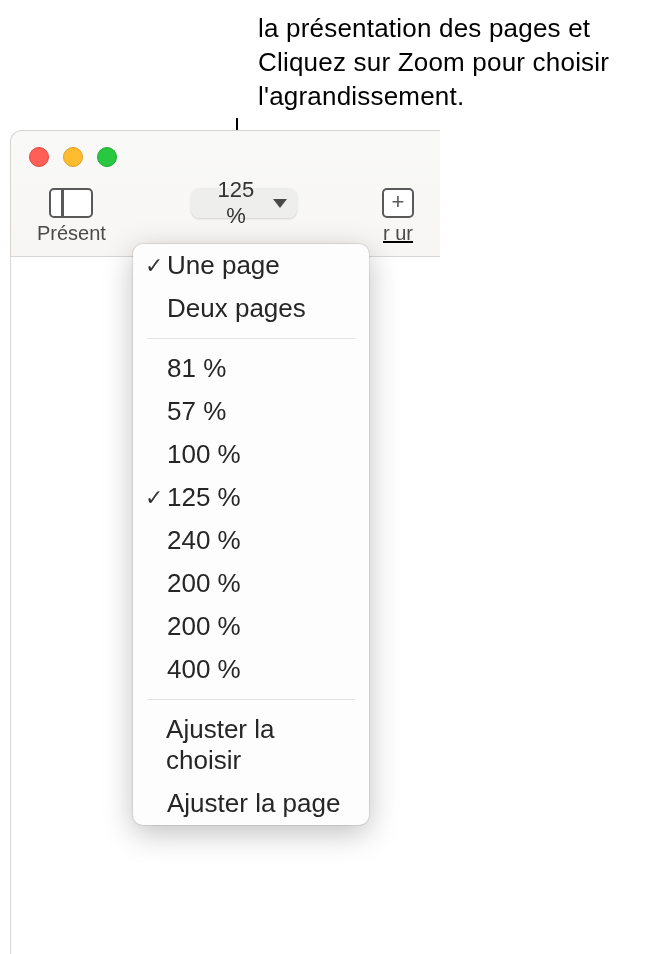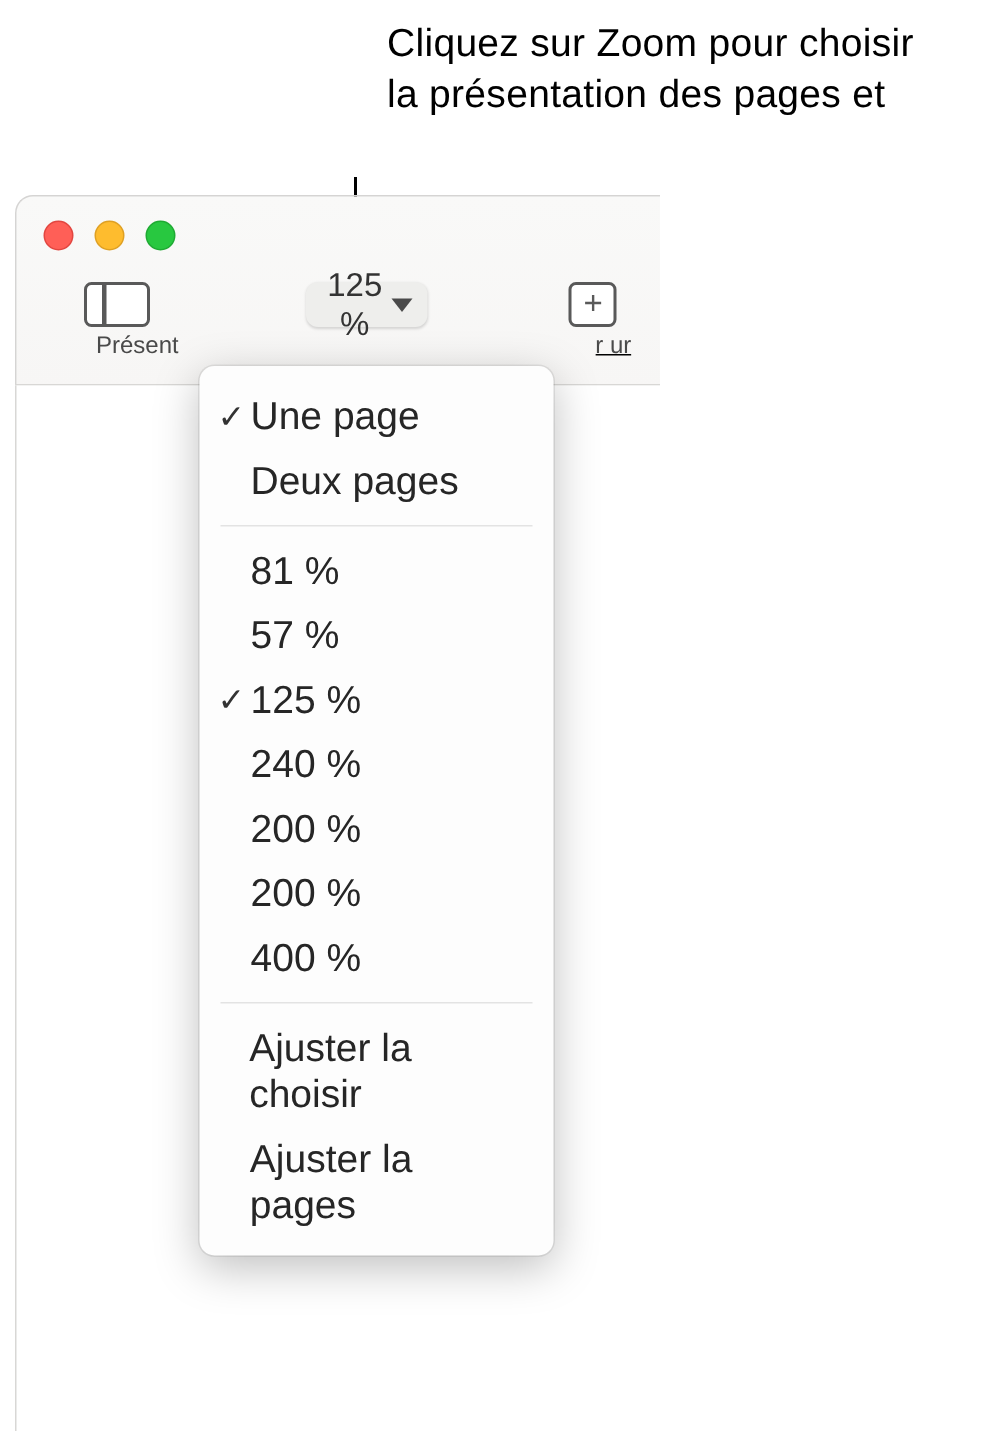"Cliquez sur Zoom pour choisir" div { order: before "la présentation des pages et" -> after "la présentation des pages et" }
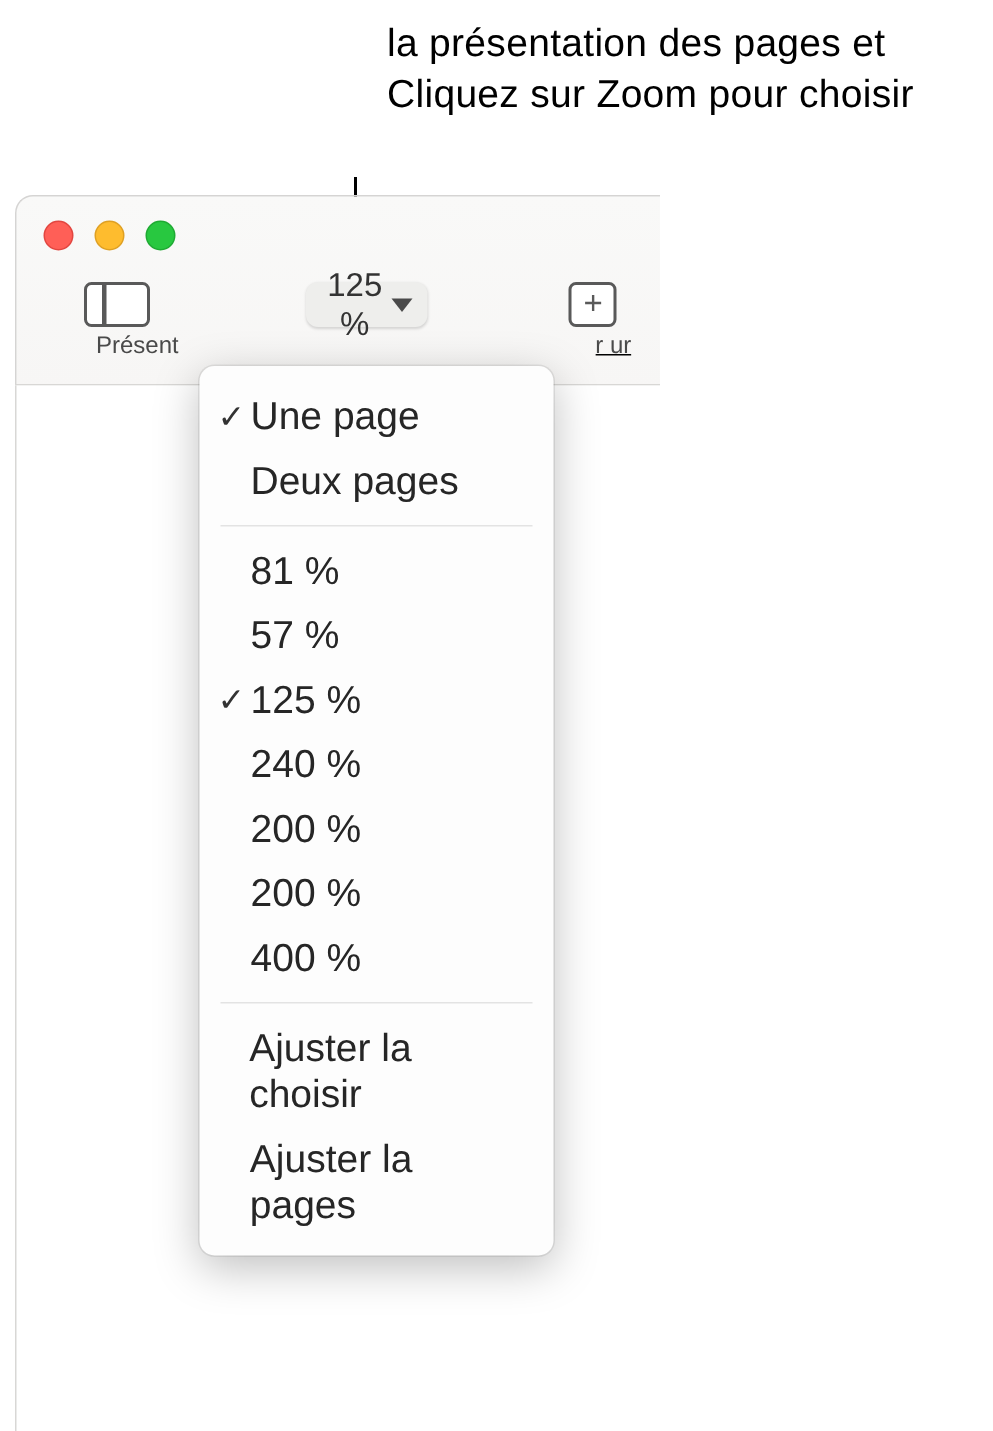"l'agrandissement." div { html: none -> <div>l'agrandissement.</div> }
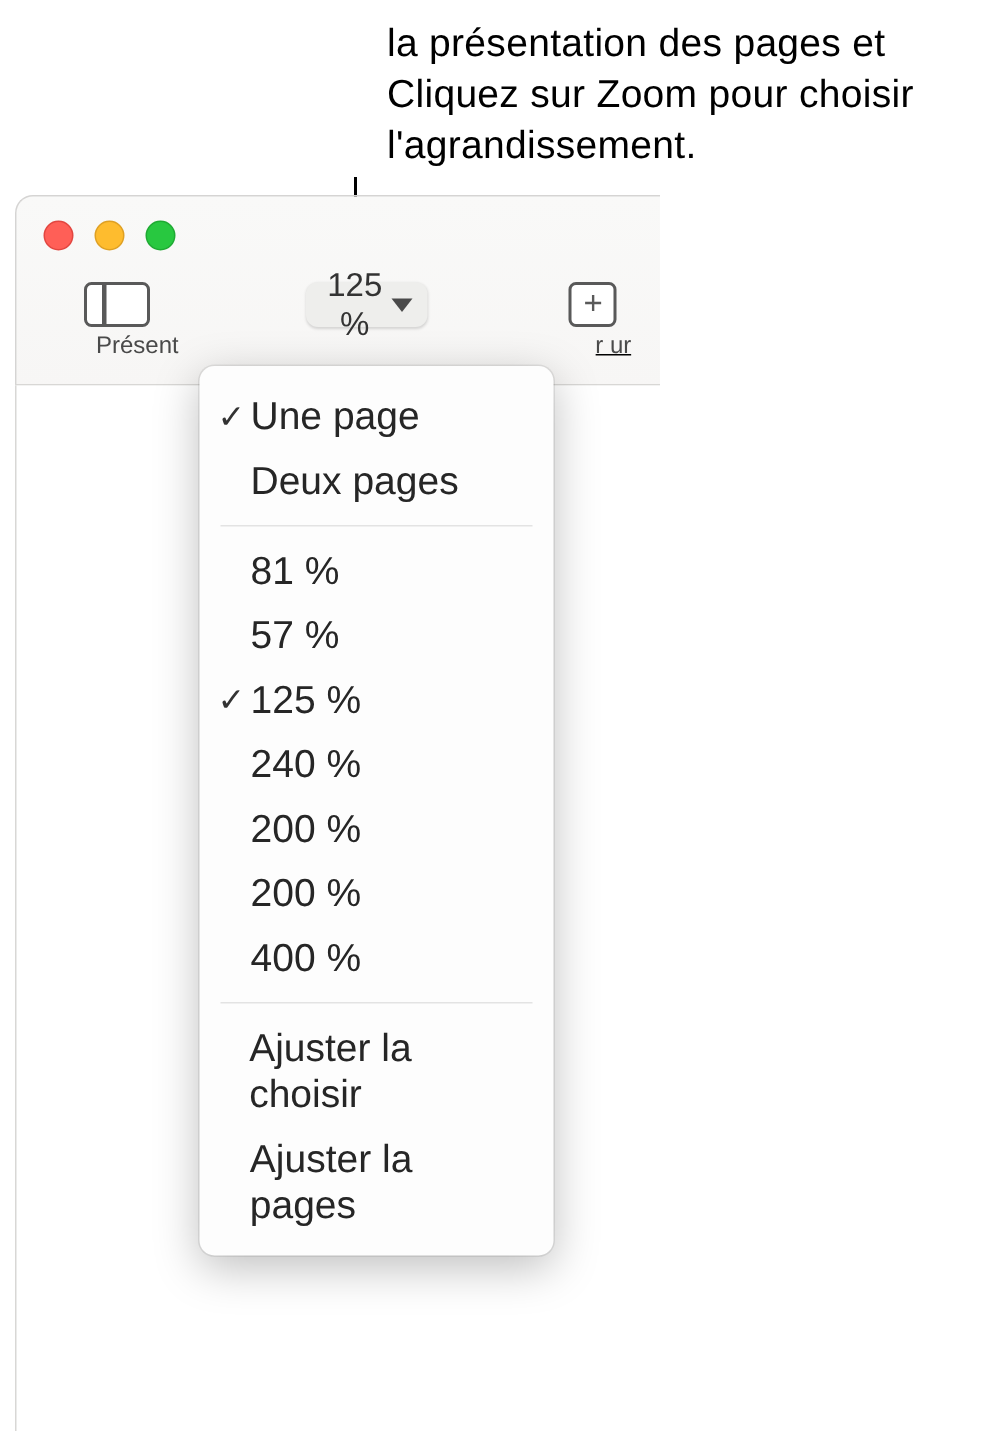"Présent" .toolbar-label { font-size: 16px -> 20px; margin-left: 27px -> none }
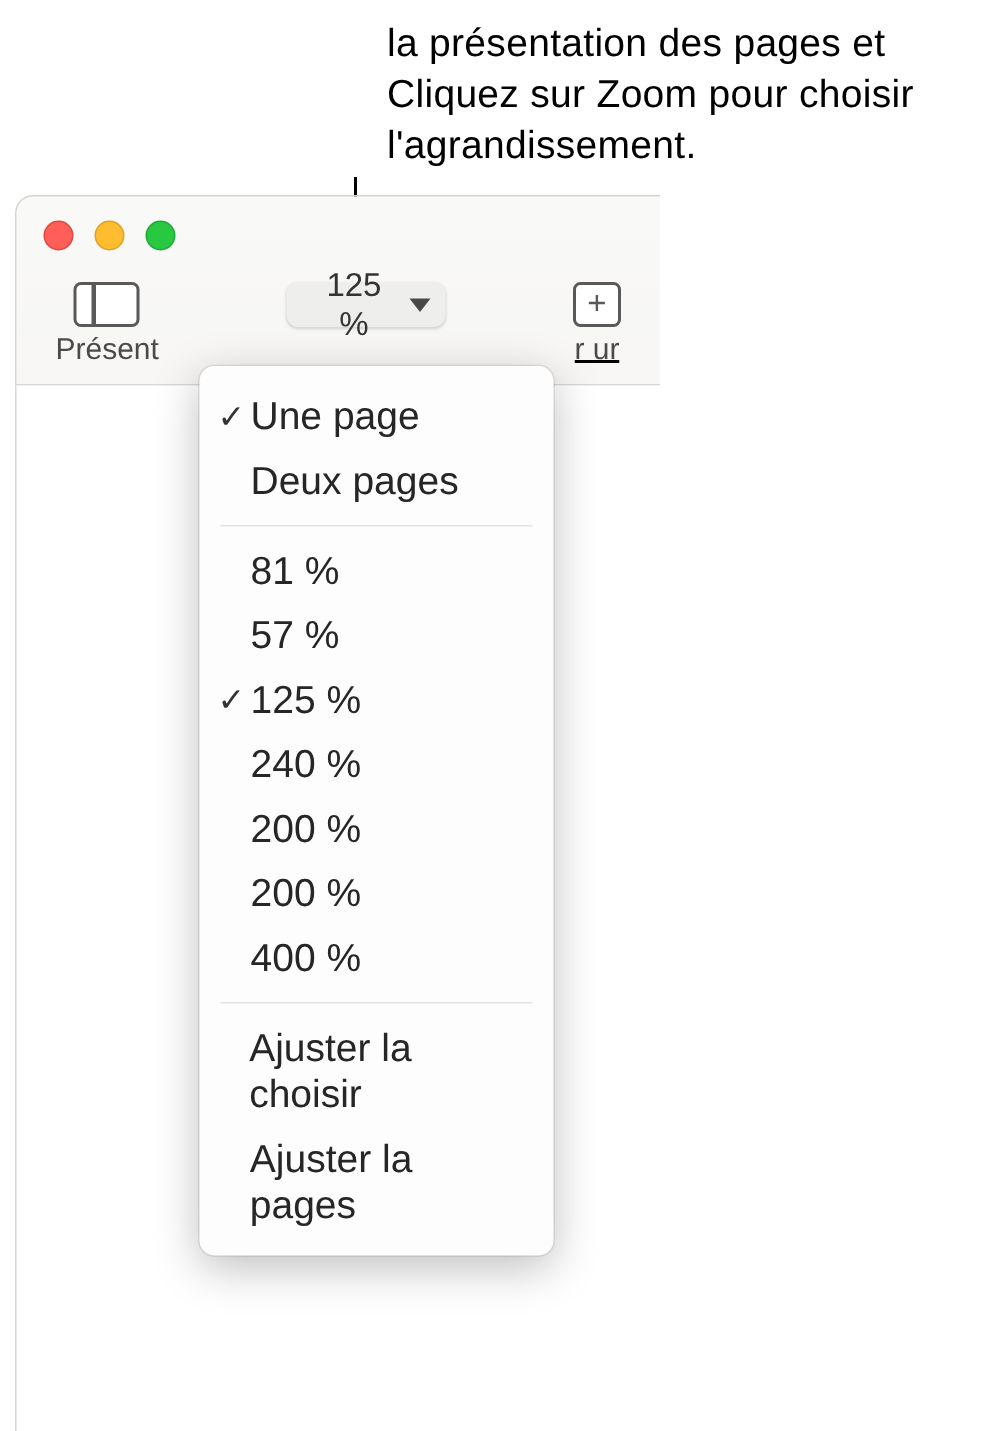"Une page" .menu { padding: 12px 0 -> 0 0 }
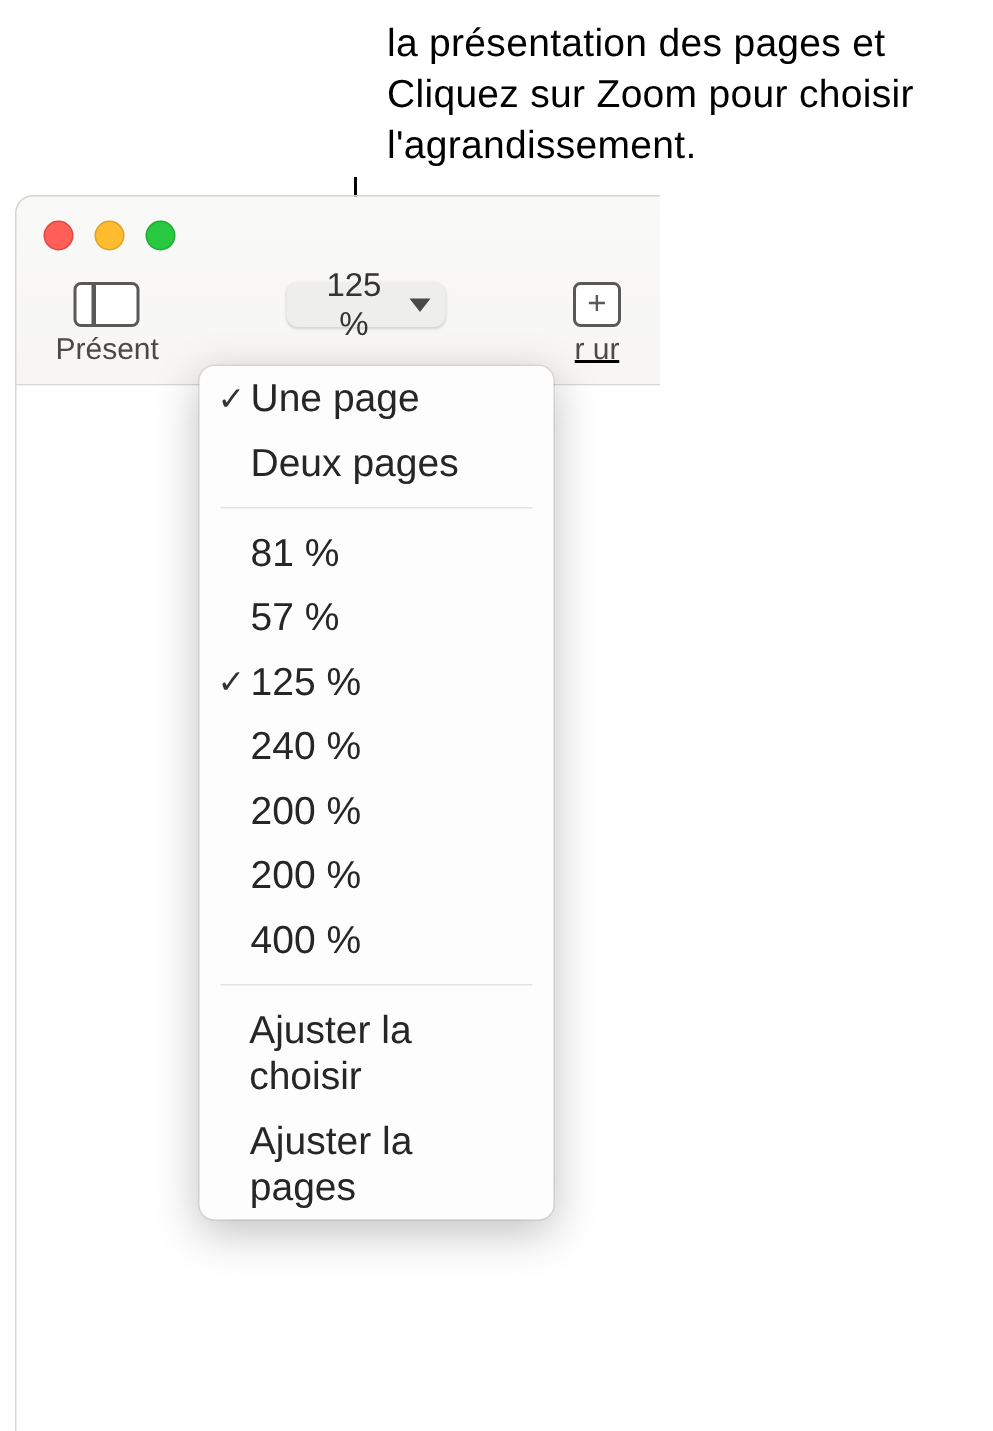"100 %" div.menu-item { html: none -> <div> <span>100 %</span> </div> }
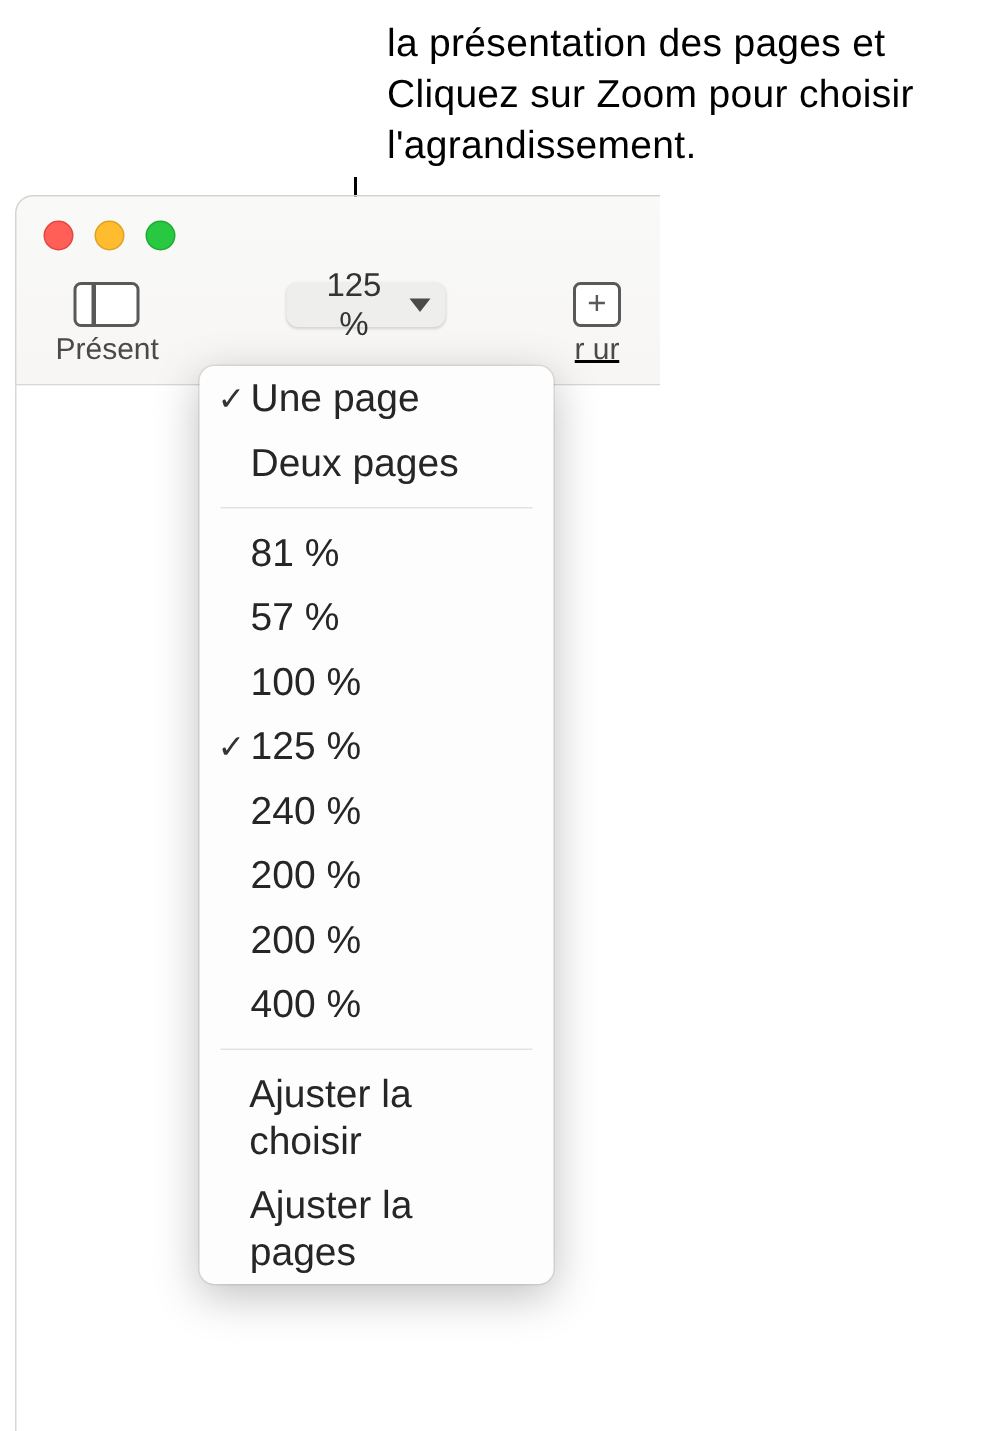"Ajuster la pages" span { text: pages -> page }
